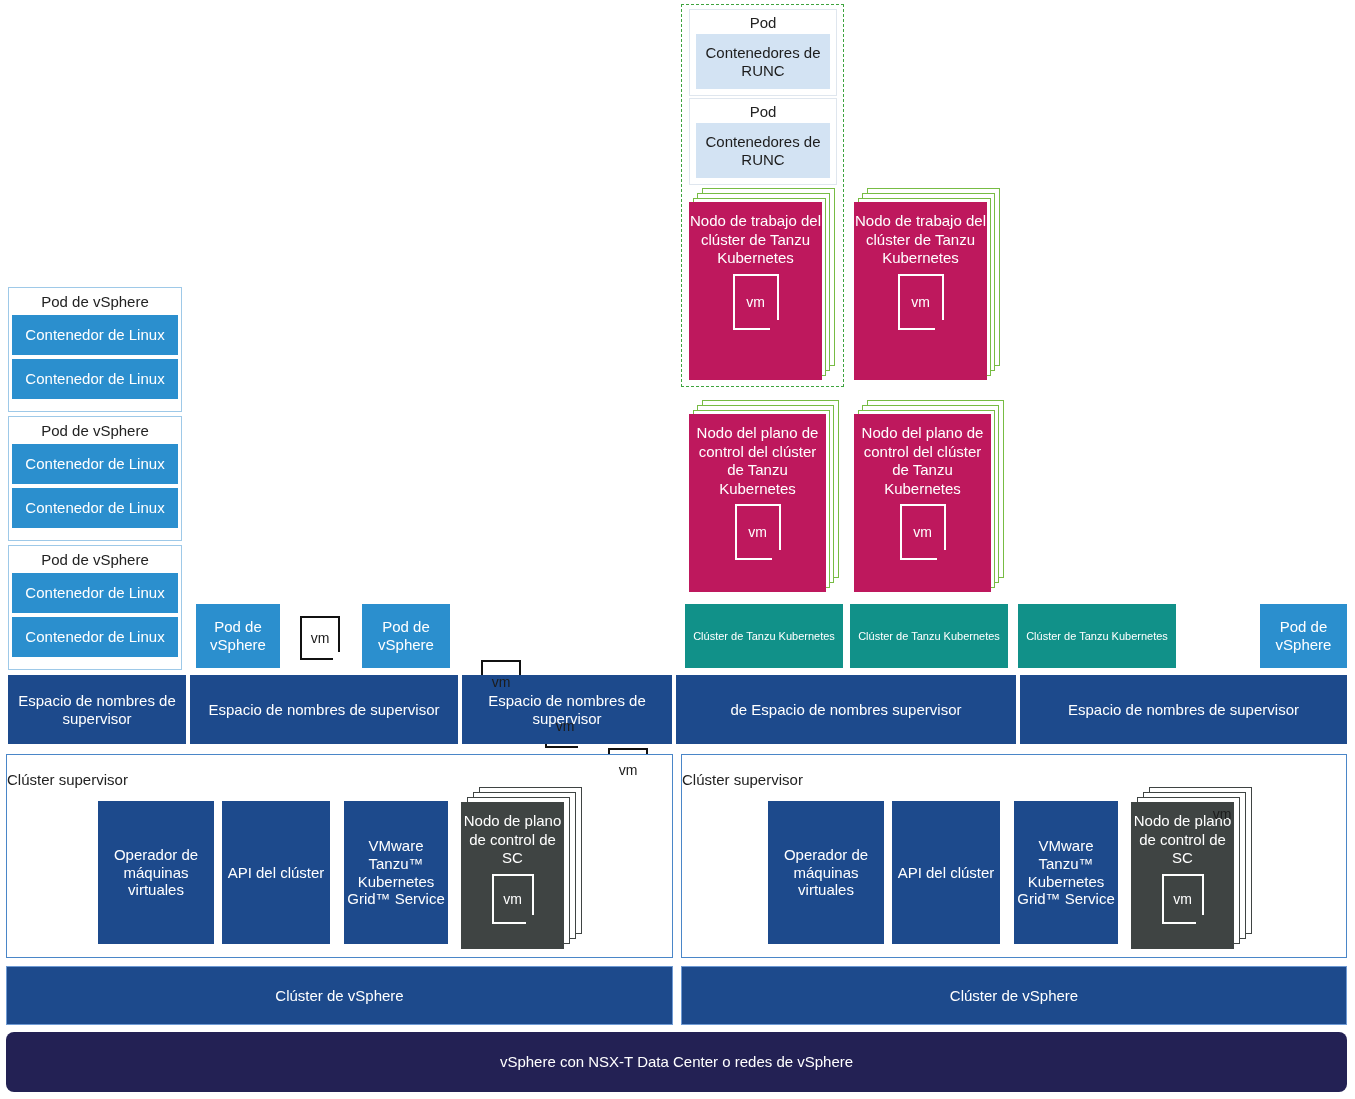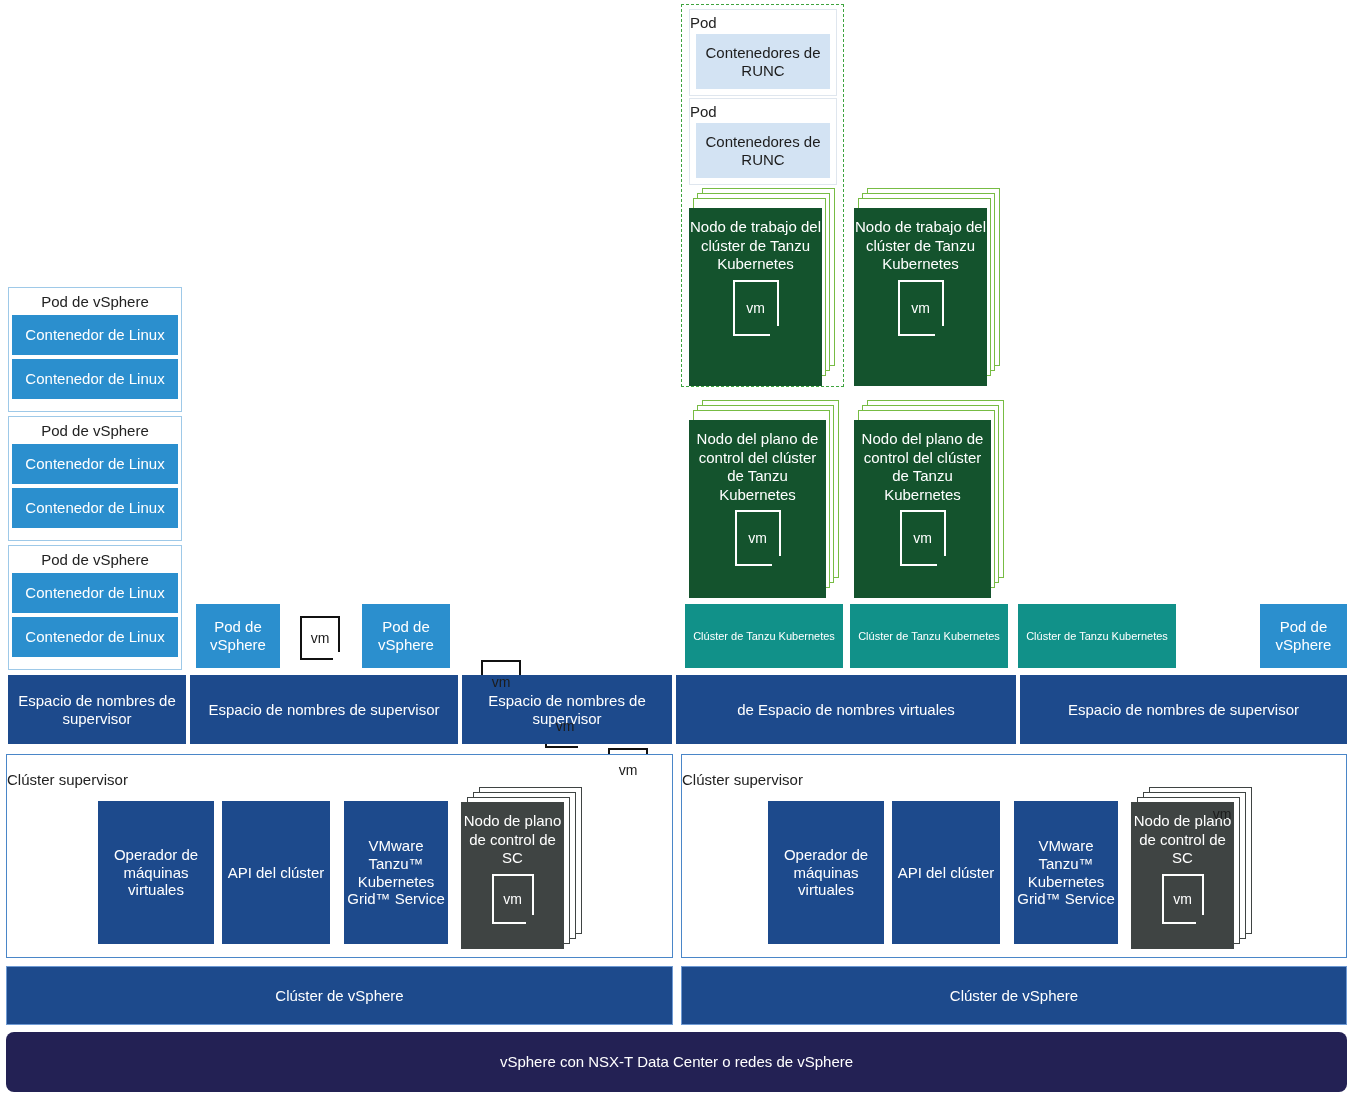"Pod" .runc-title { text-align: none -> center }
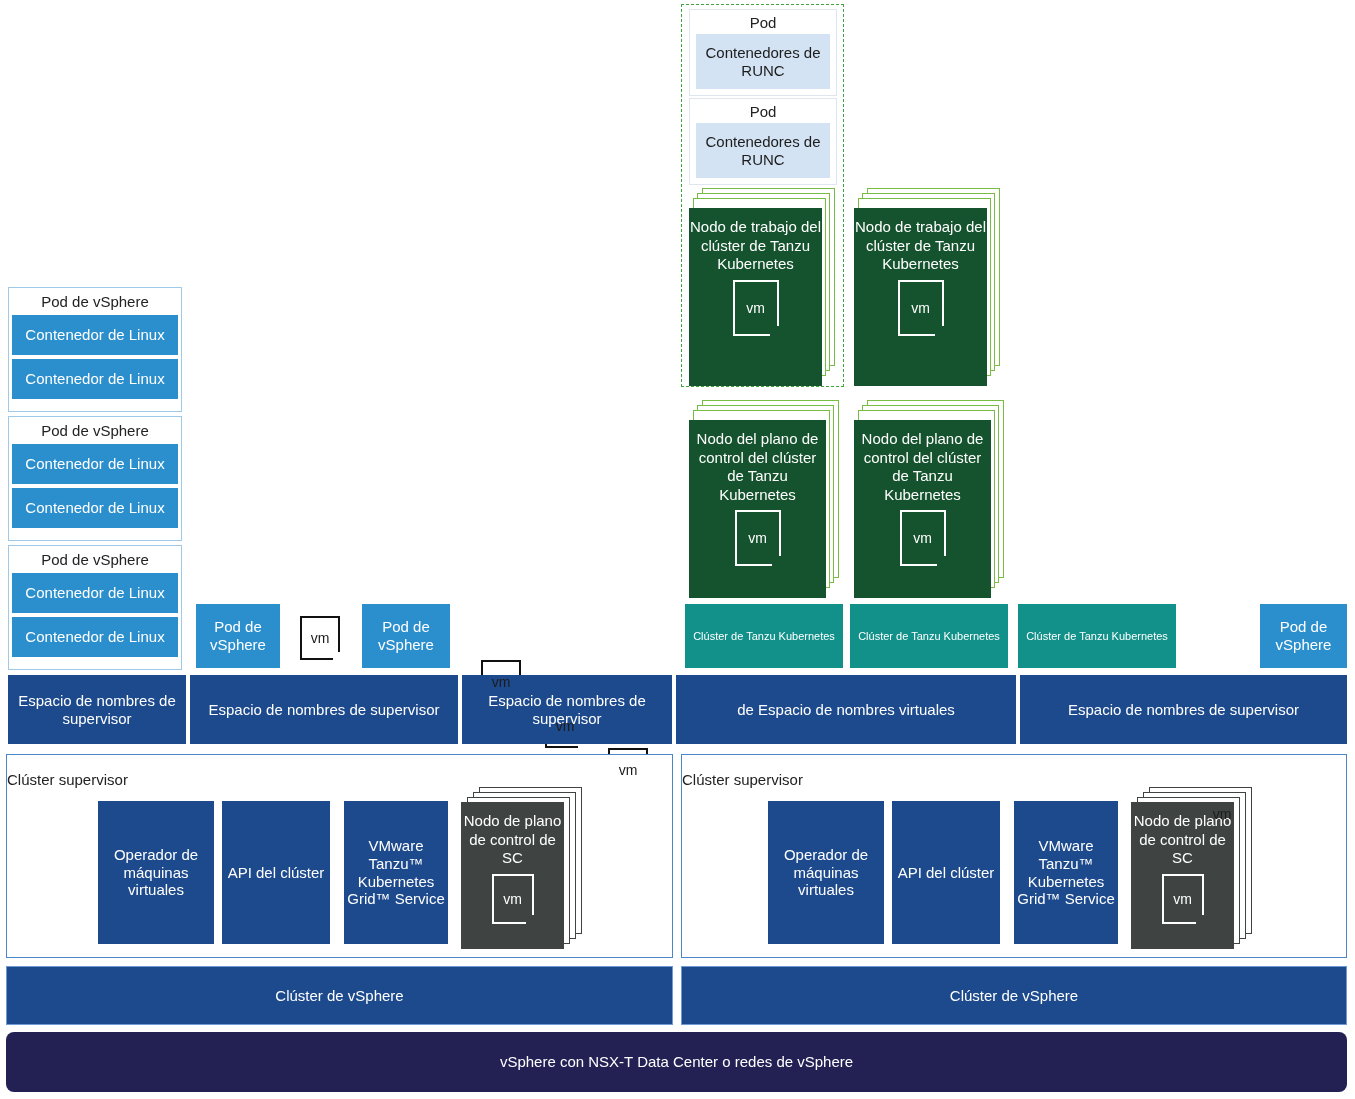"Nodo de trabajo del clúster" .card-face.green { background: #14532d -> #be185d; margin-top: 6px -> none }
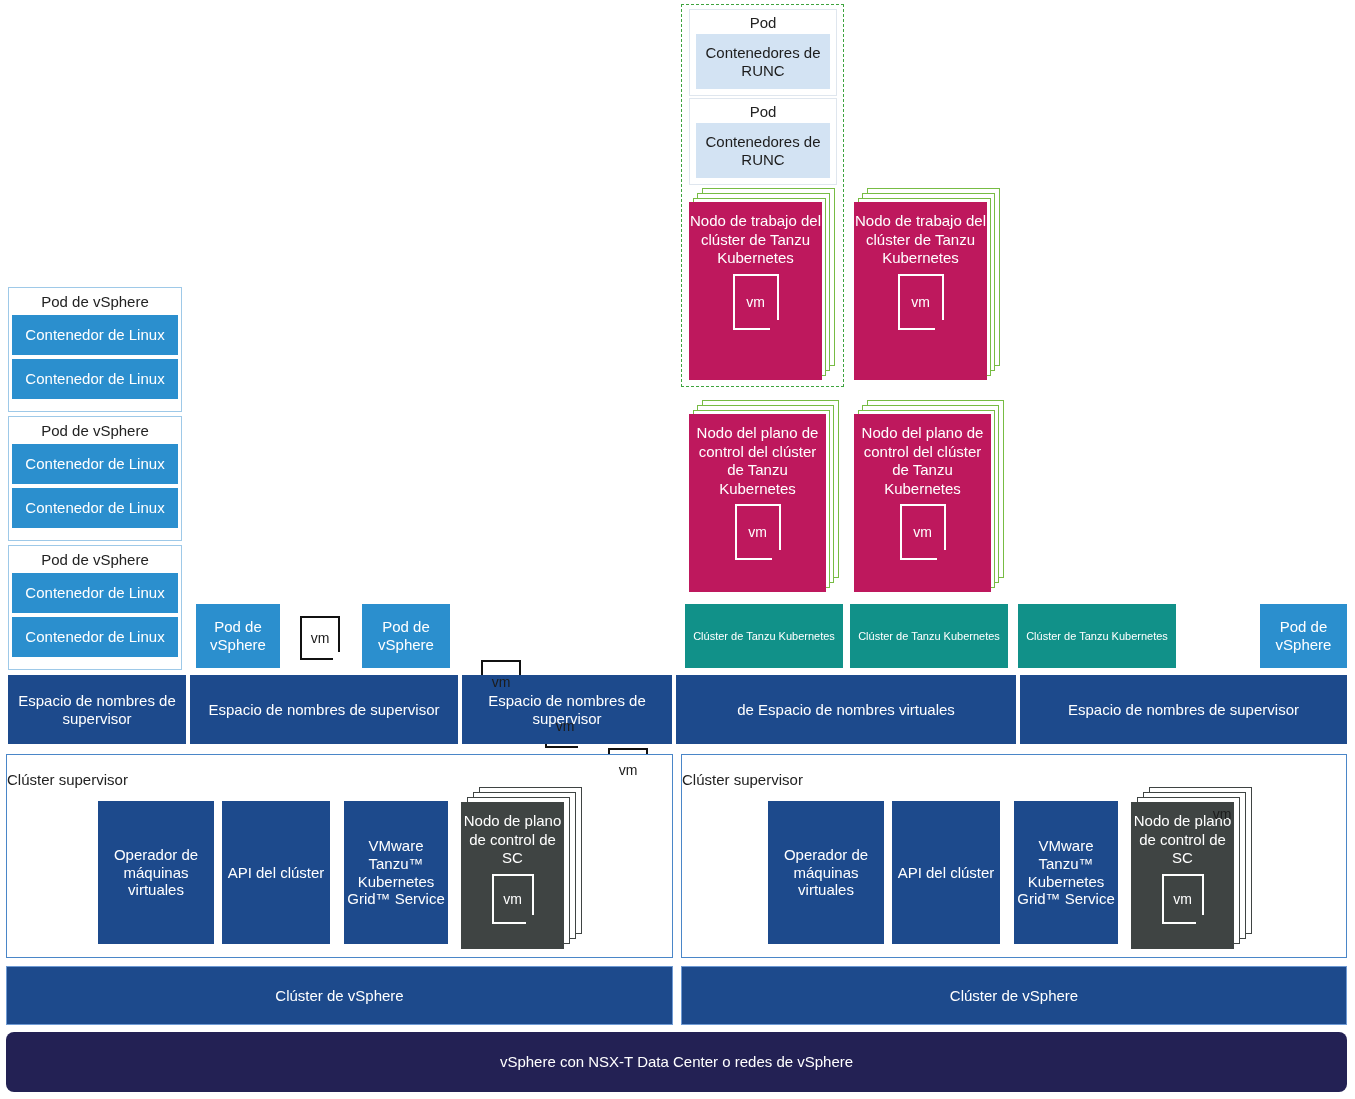"de Espacio de nombres virtuales" div.abs { text: virtuales -> supervisor }
